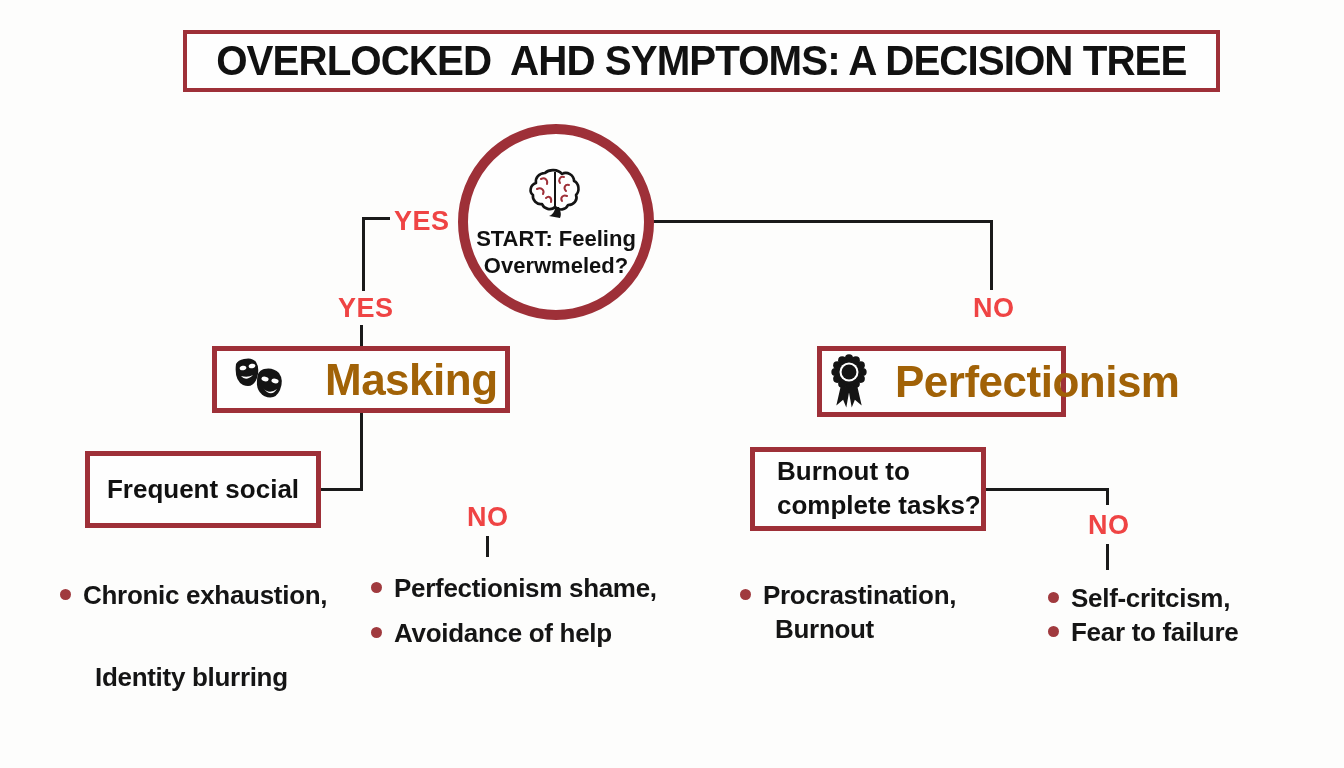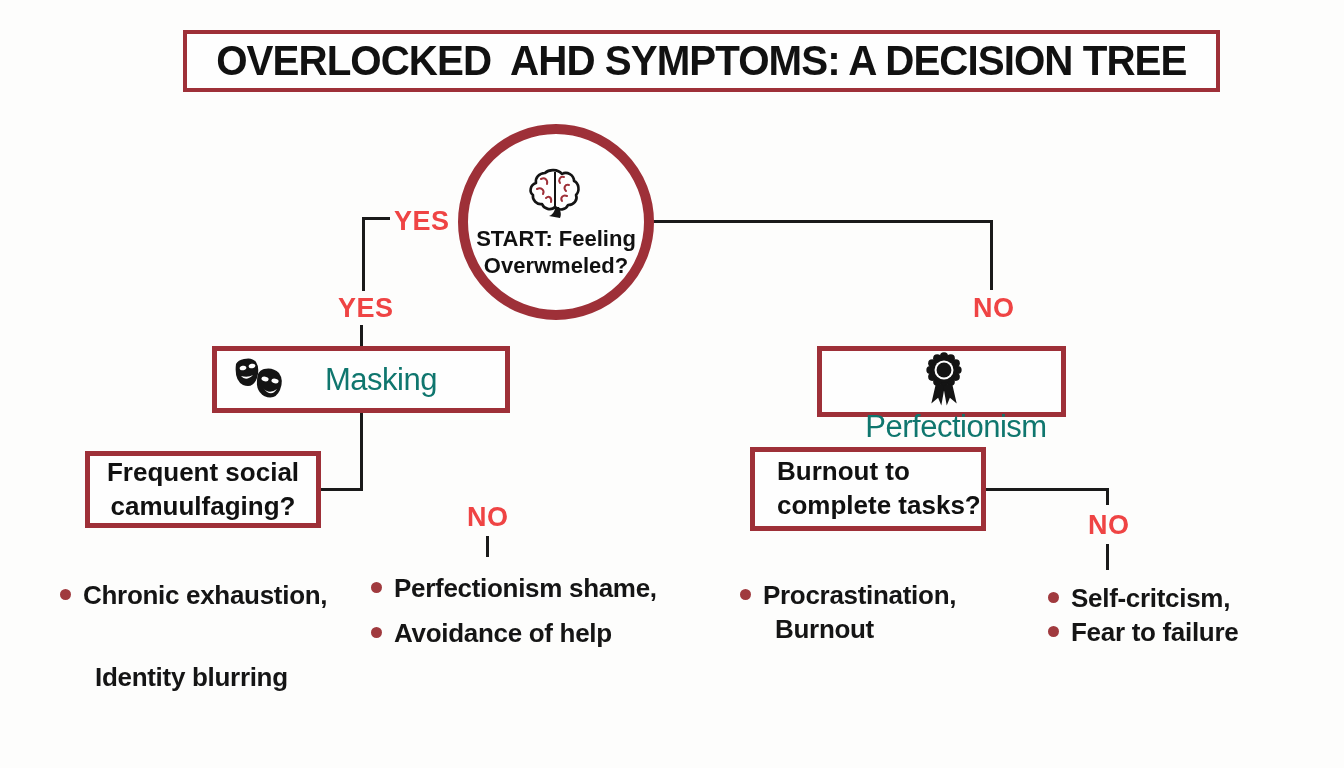"Masking" .node-label { color: #0f766e -> #a16207; font-size: 31px -> 44px; font-weight: normal -> bold }
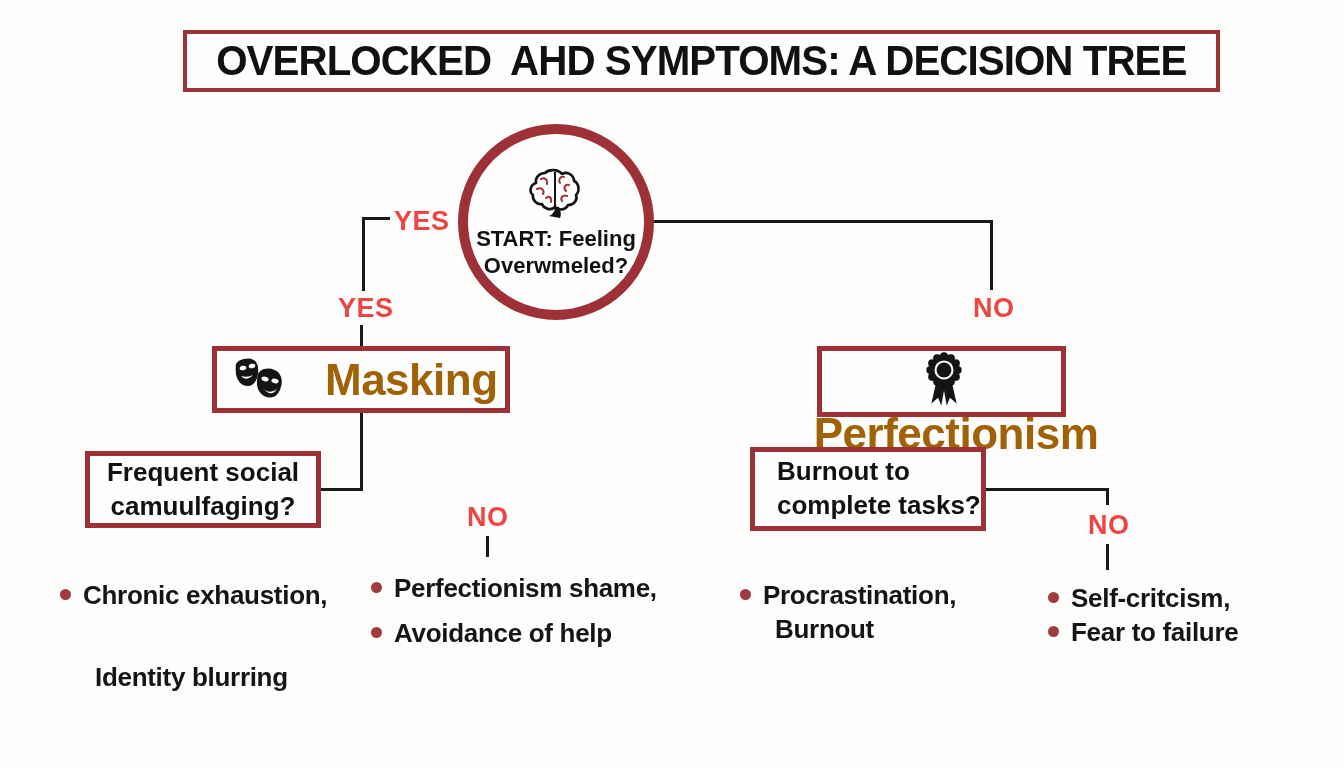"Perfectionism" div.abs { flex-direction: column -> none }
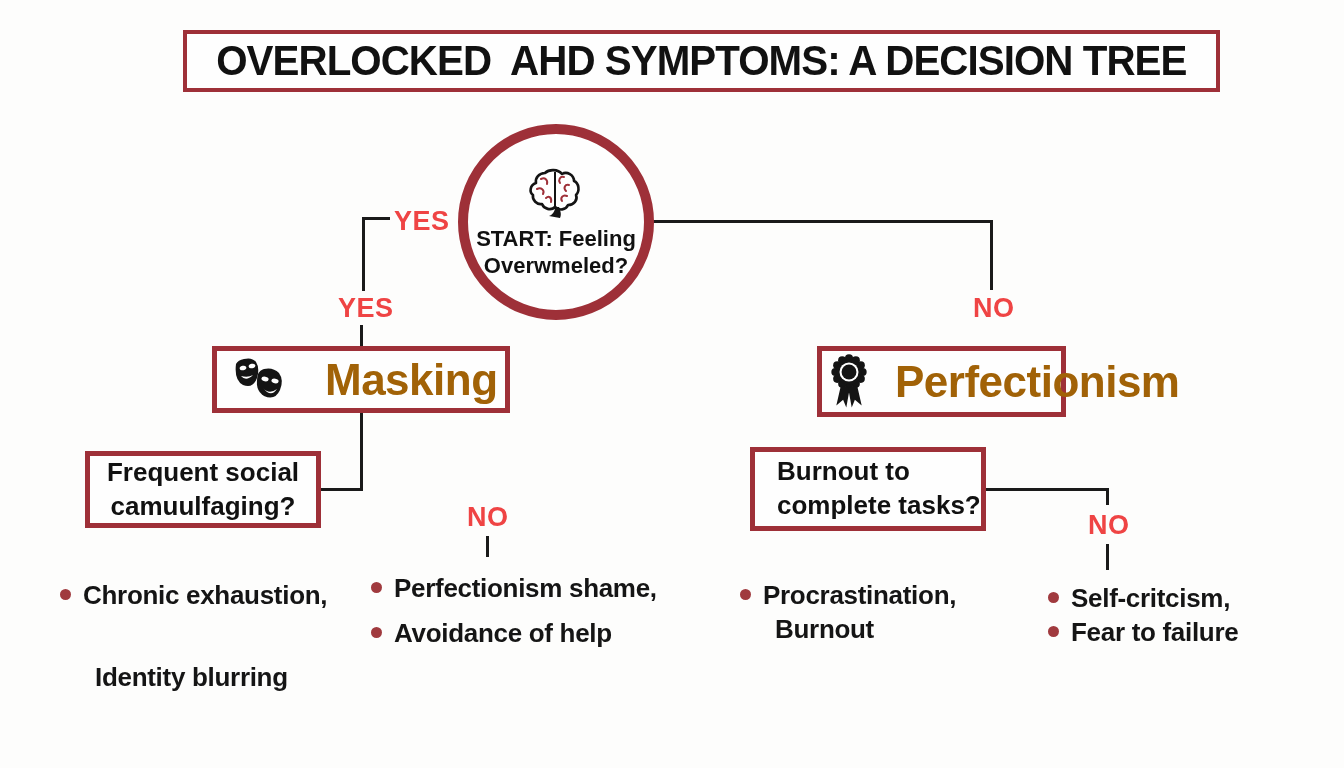"camuulfaging?" div { html: <div>camuulfaging?</div> -> none }
